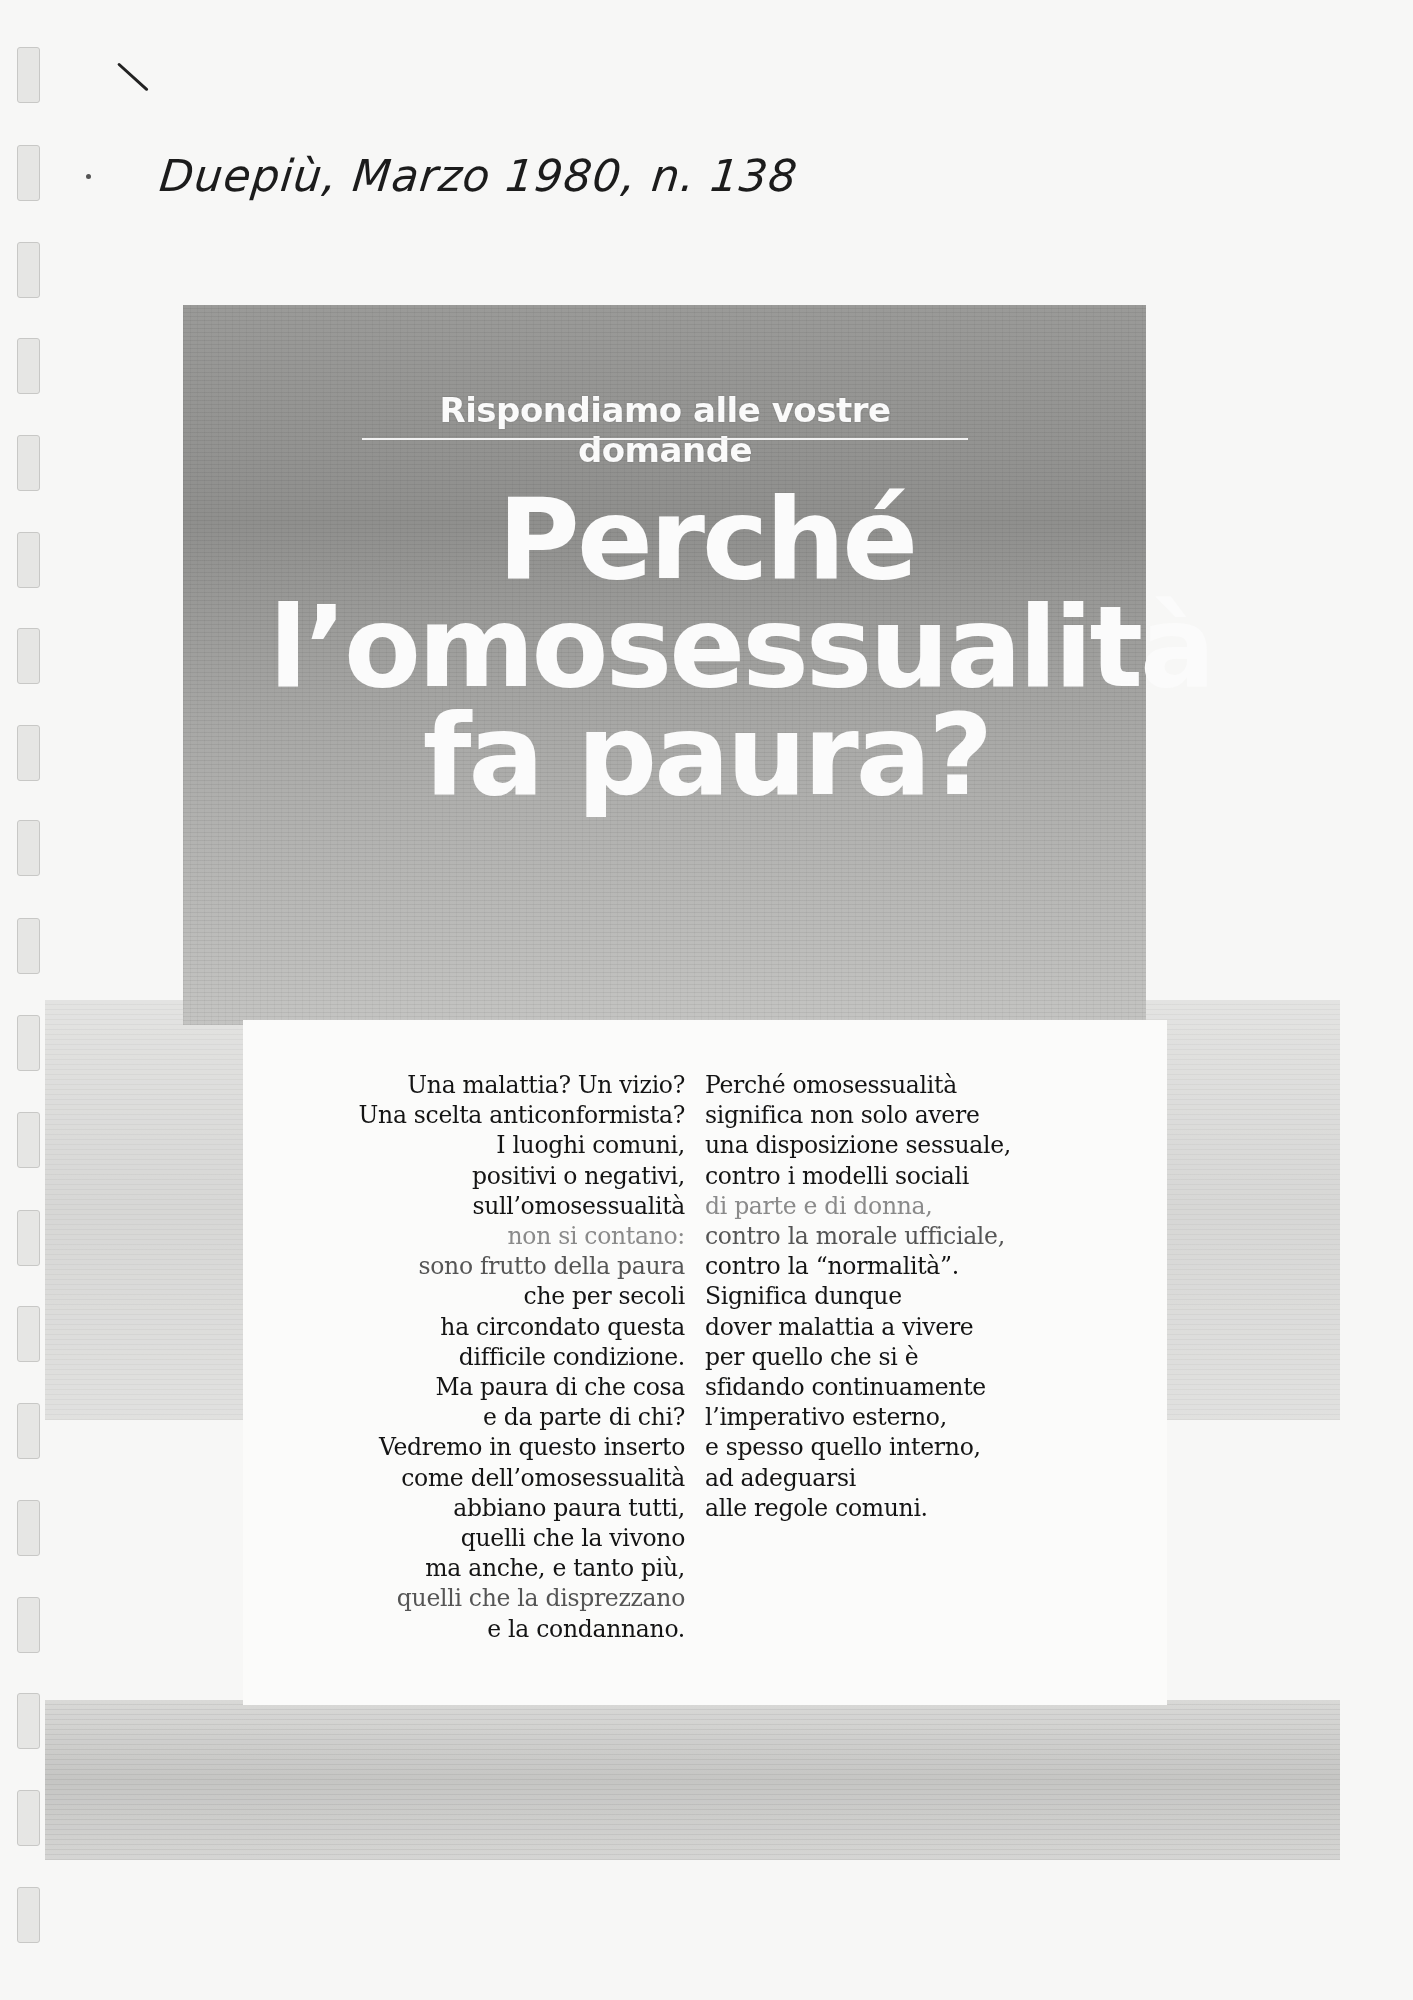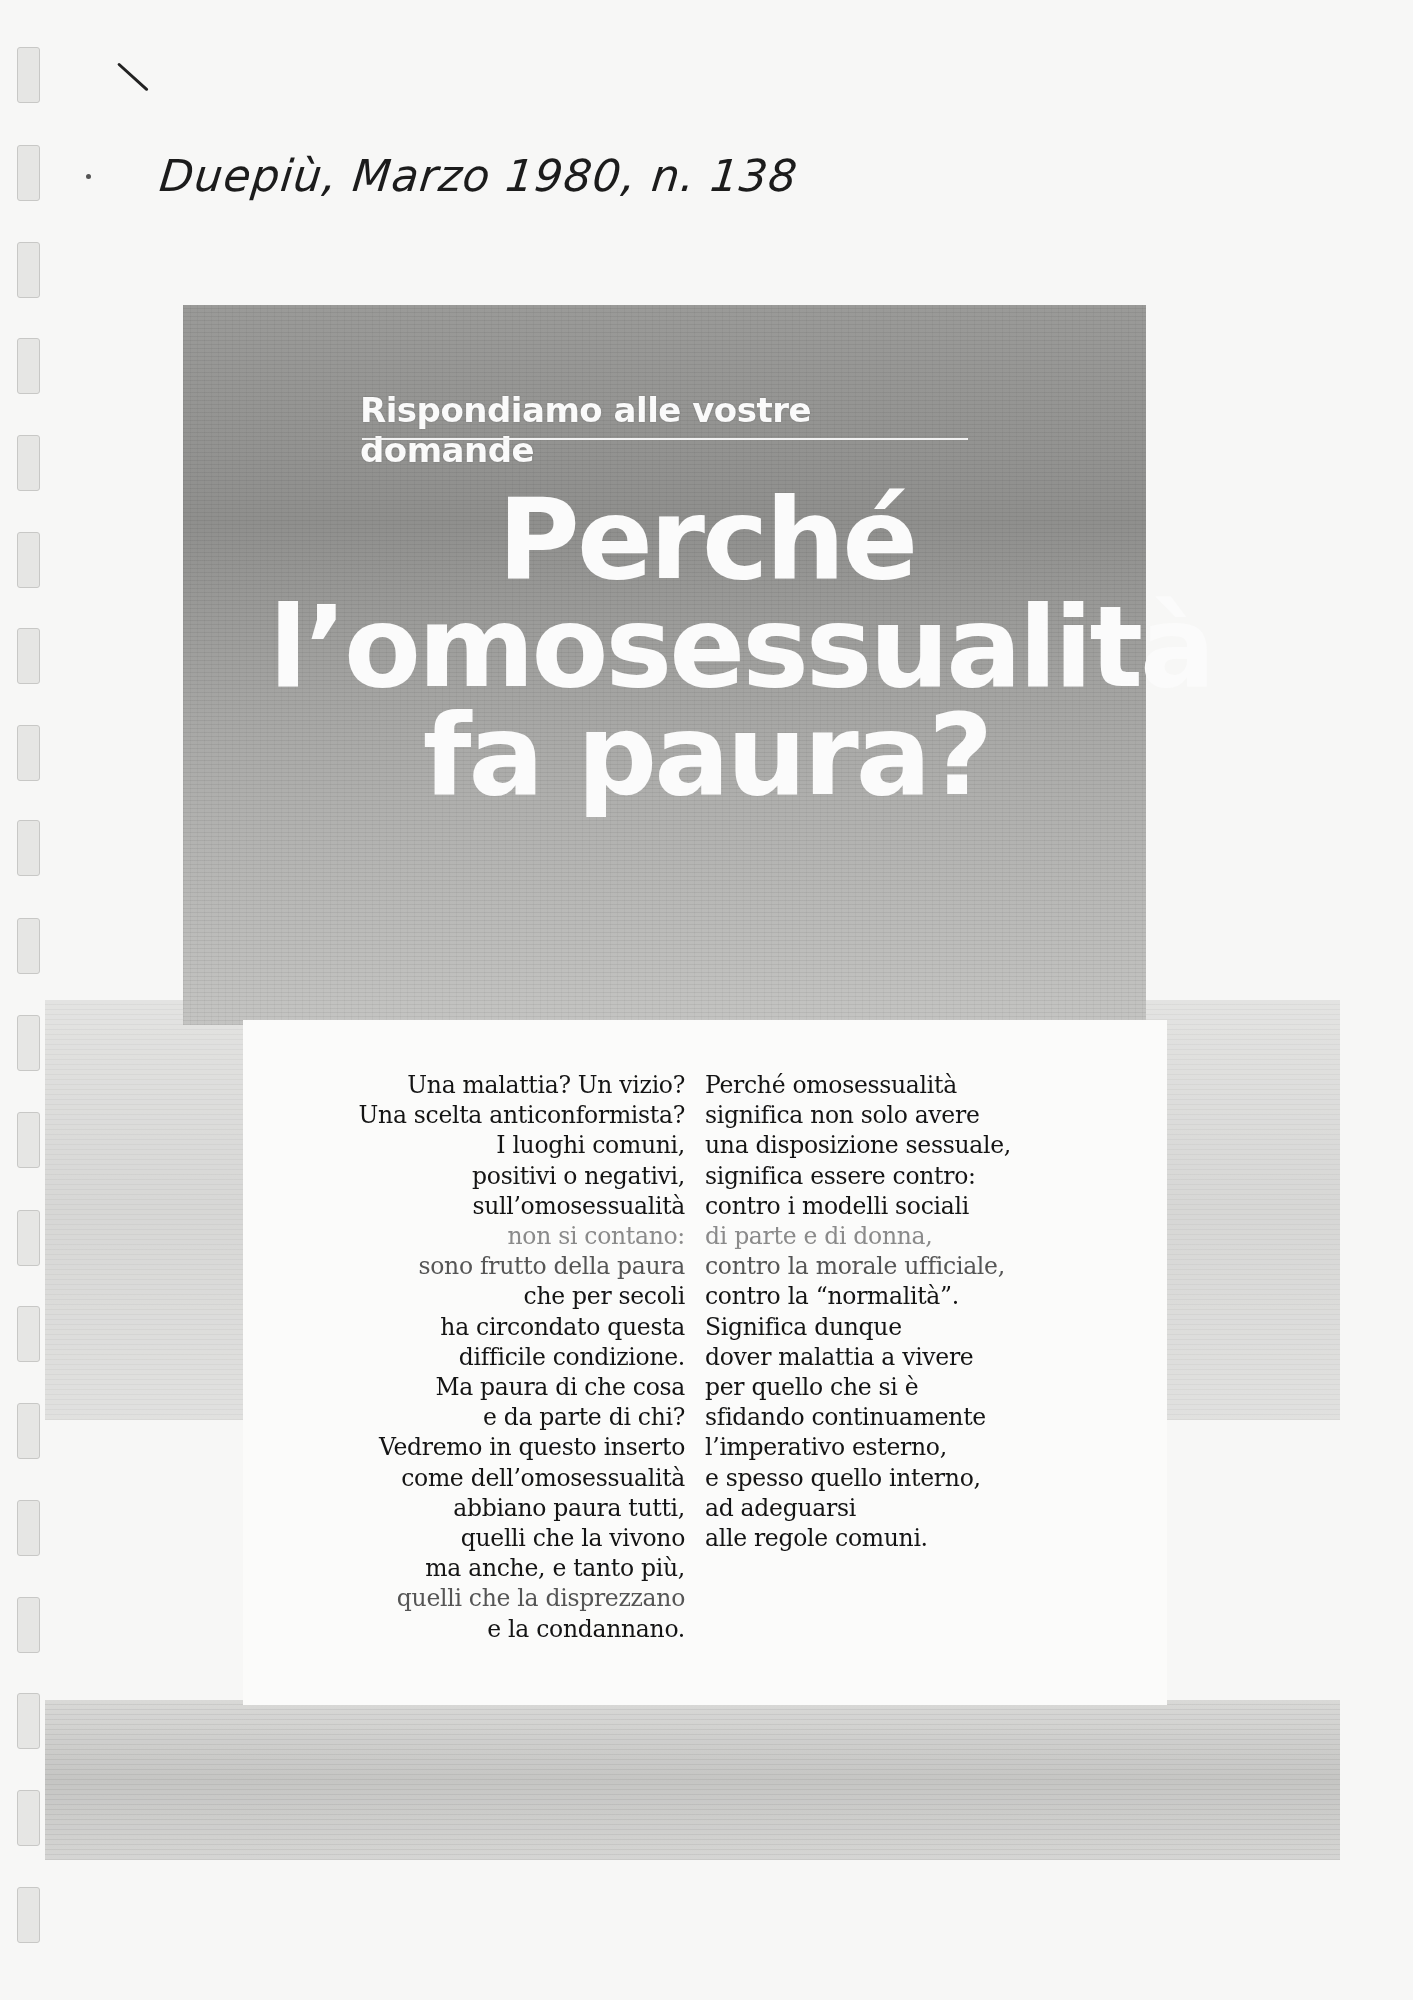"Rispondiamo alle vostre domande" .kicker { text-align: none -> center }
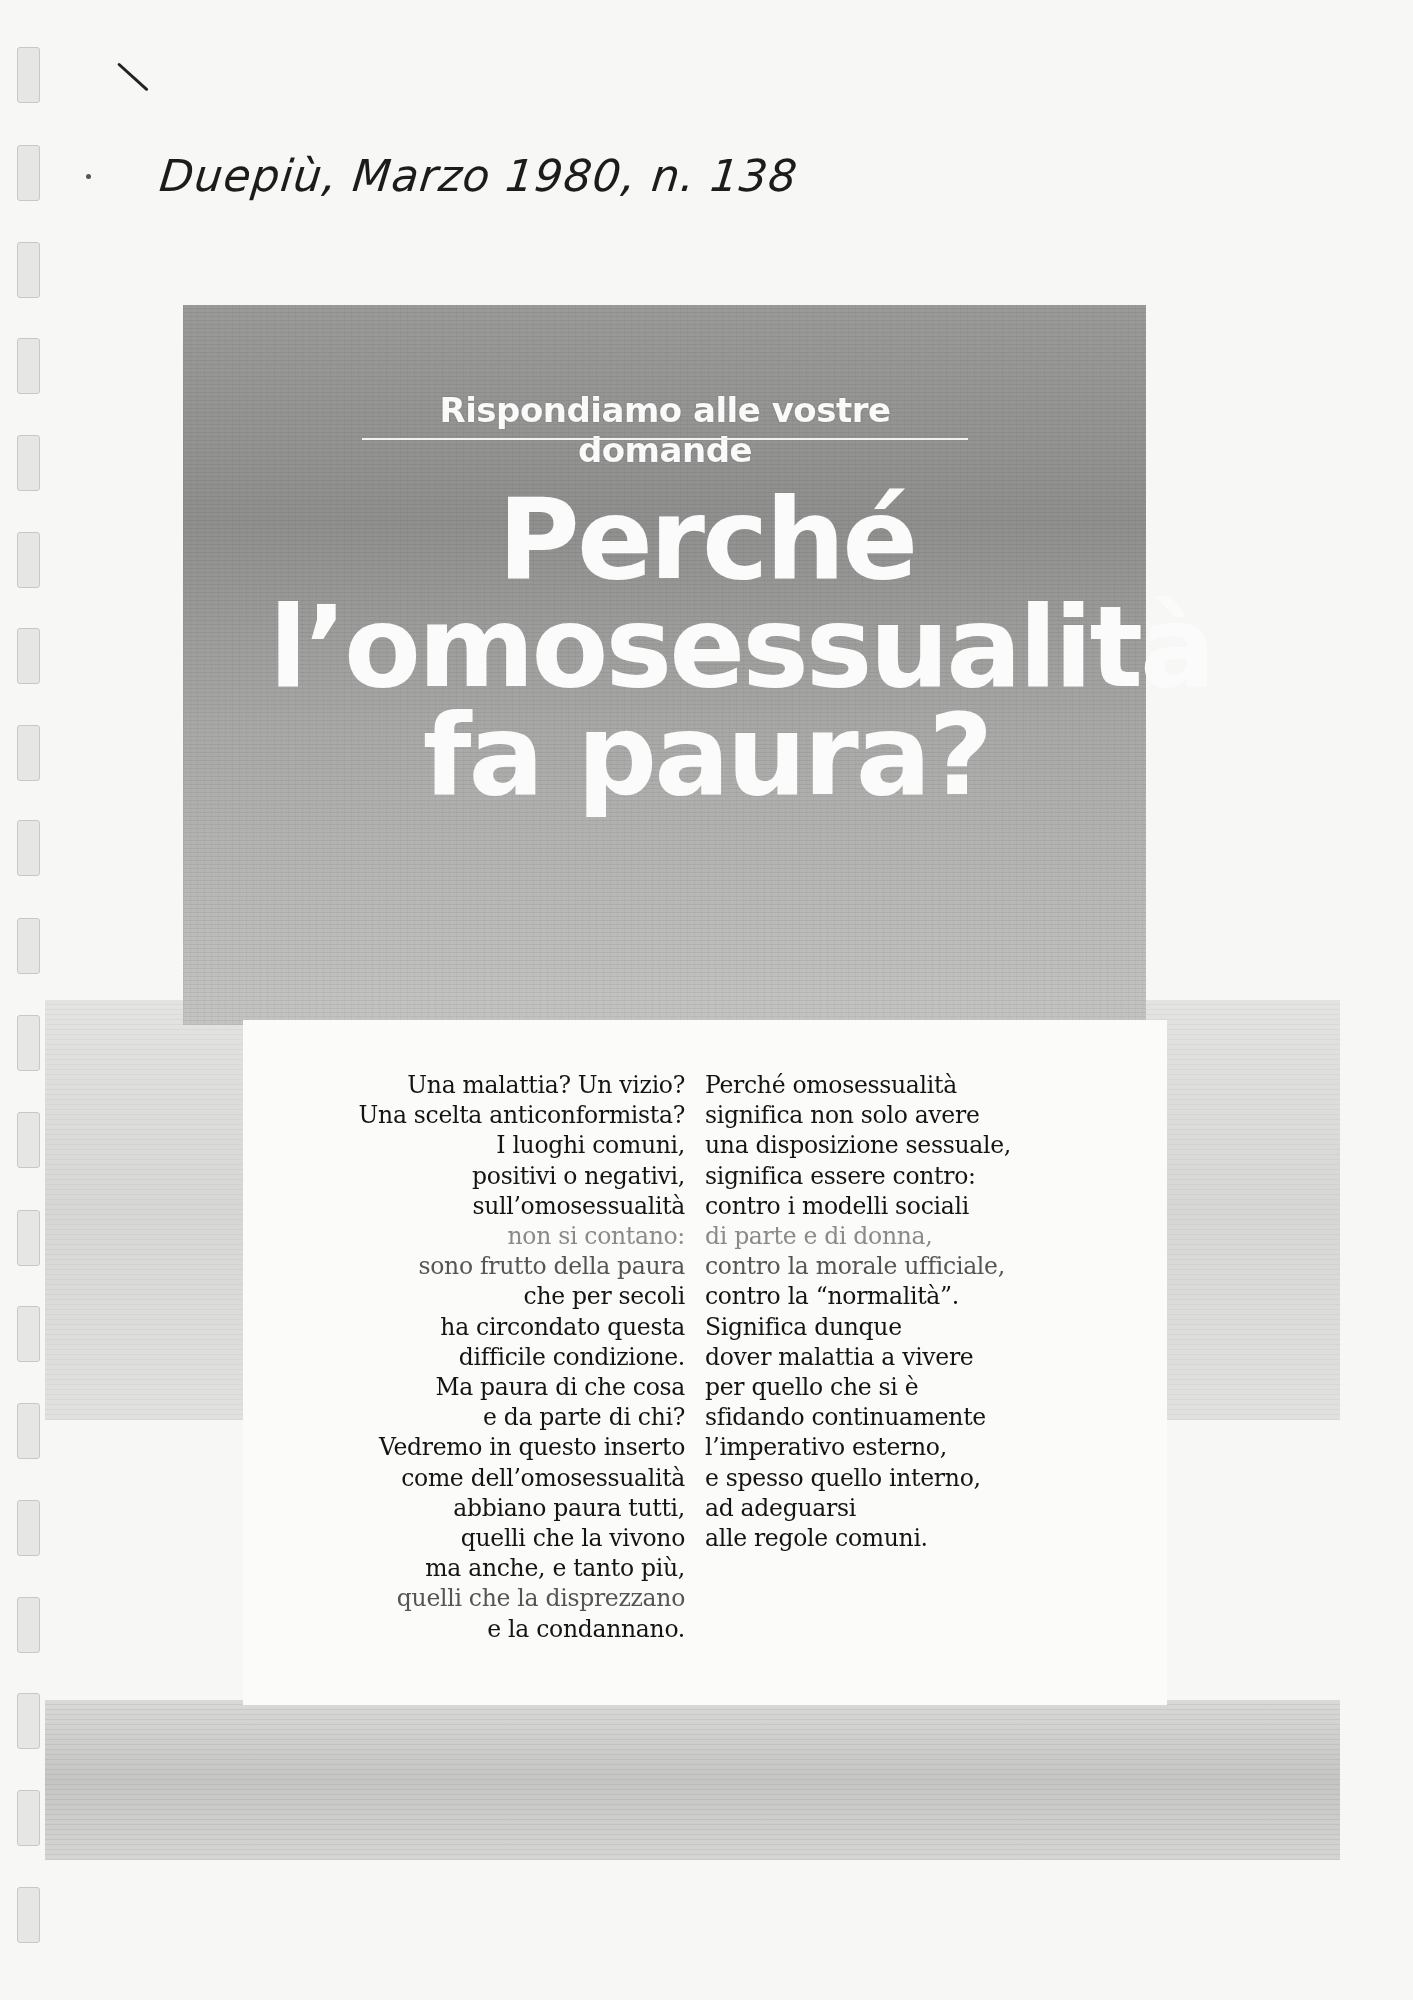"significa essere contro:" span { html: <span>significa essere contro:</span> -> none }
